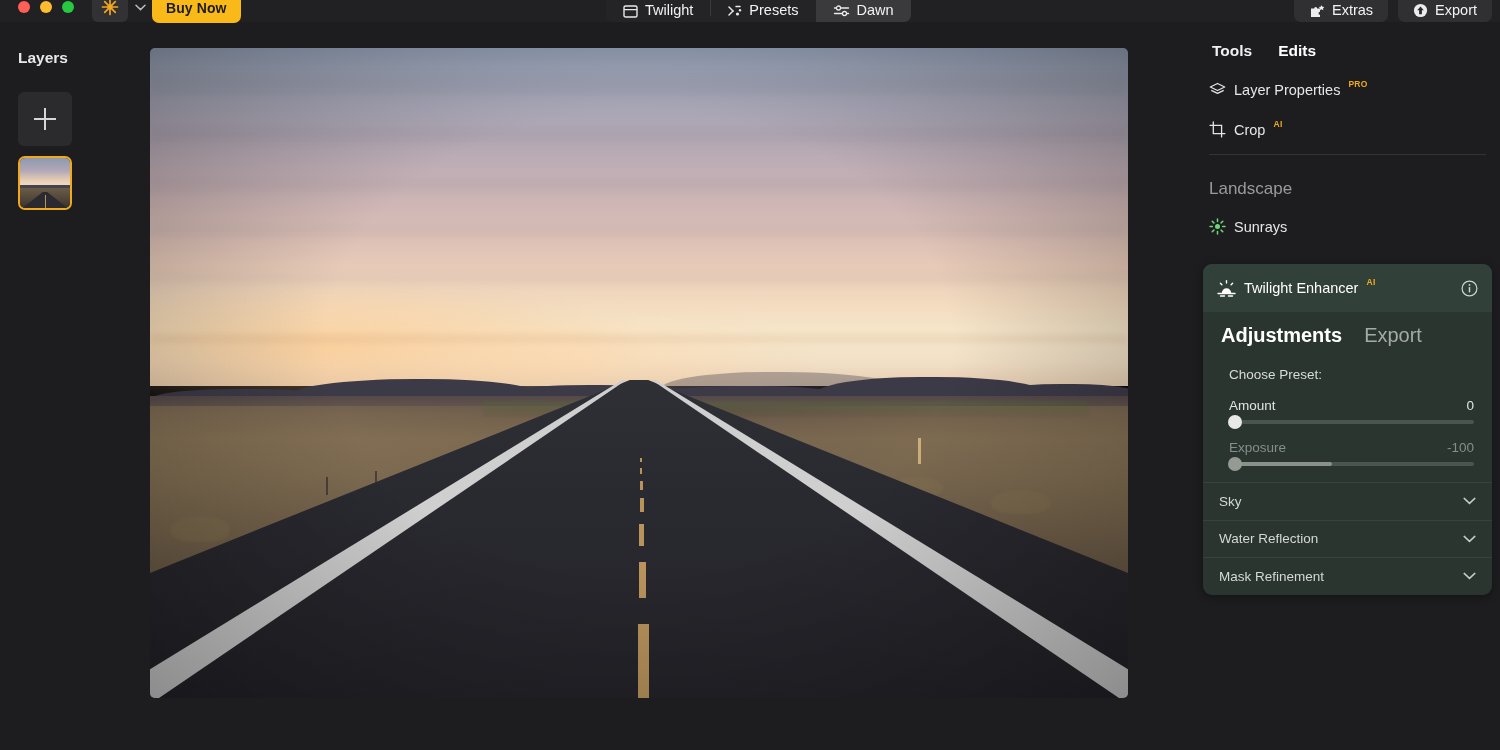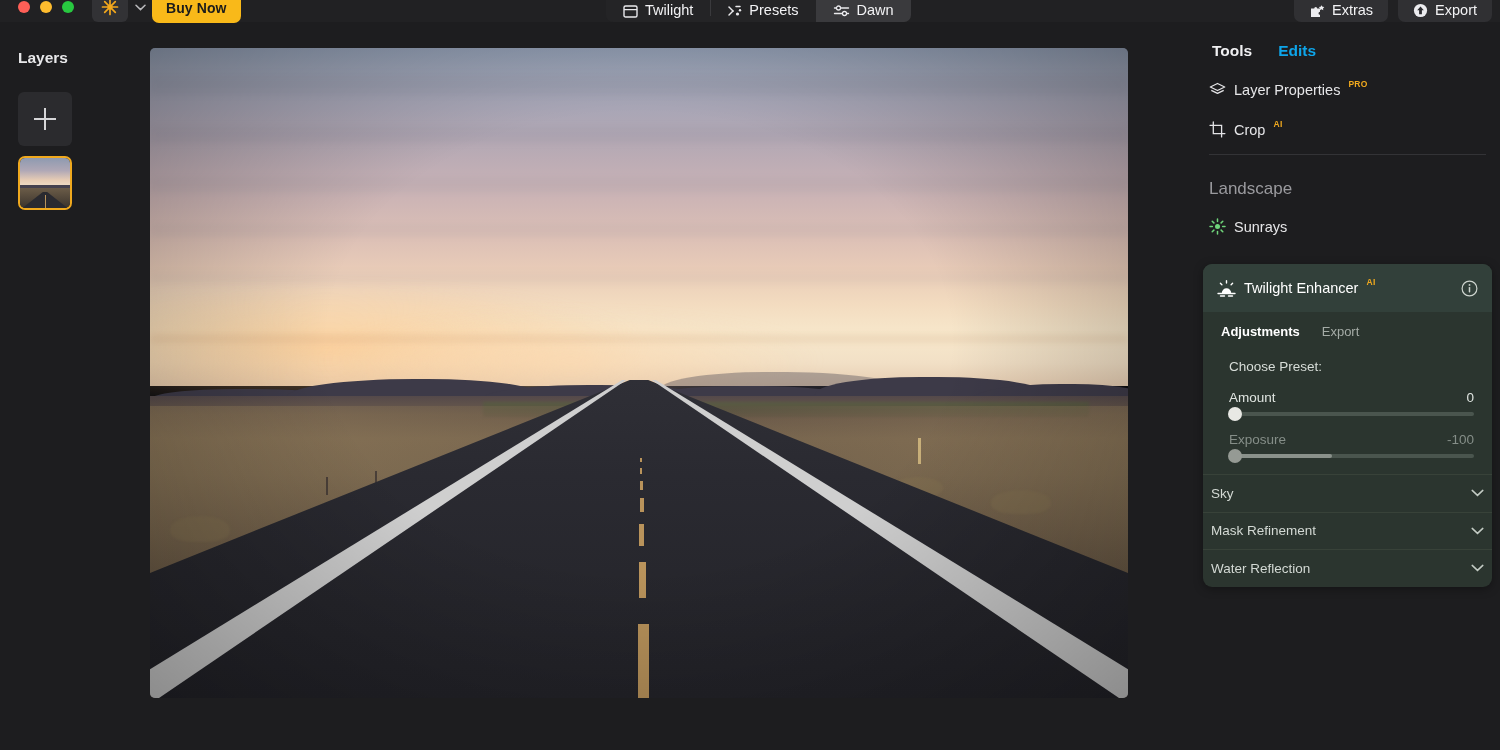"Edits" .tt.inactive { color: #0ea5e9 -> #ffffff }
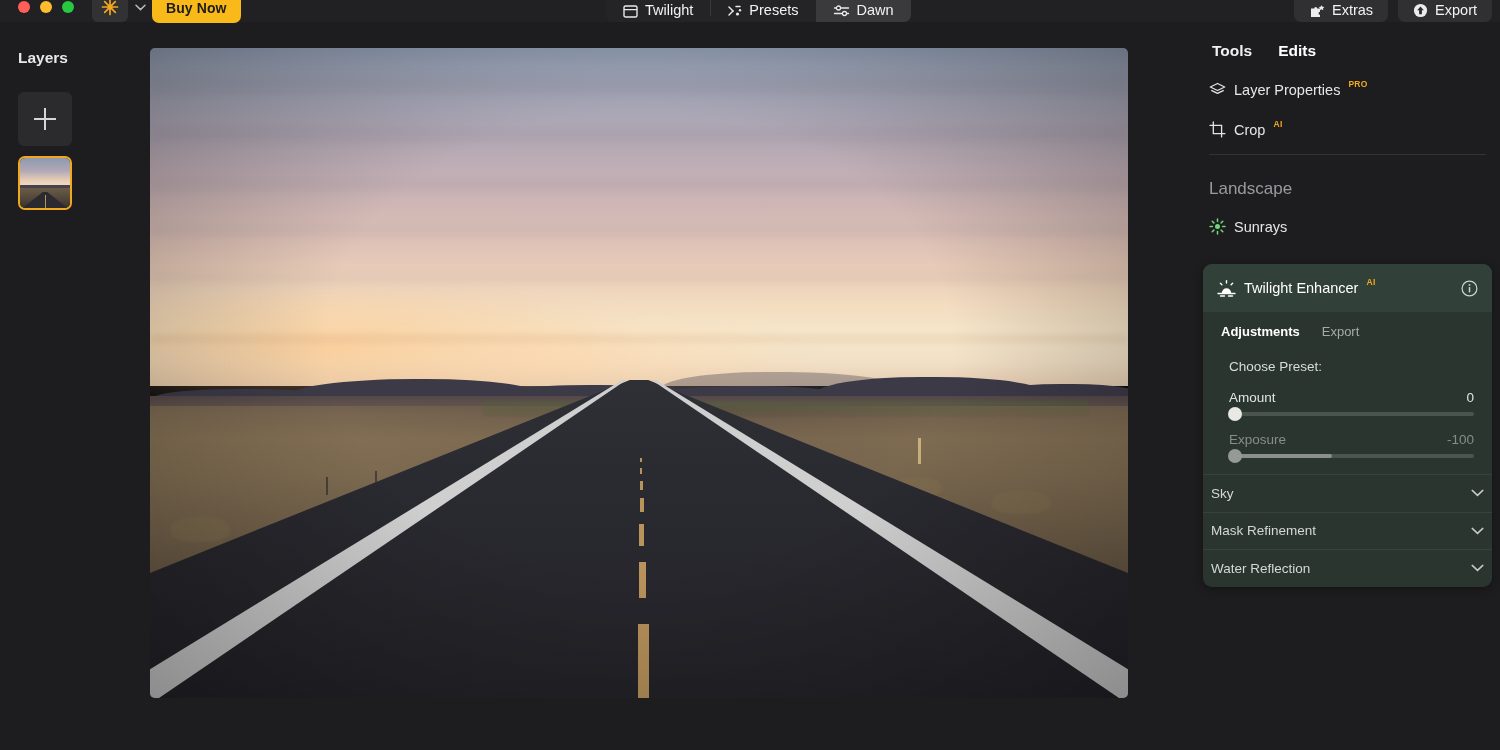"Adjustments" .fc-tabs { font-size: 13px -> 20px }
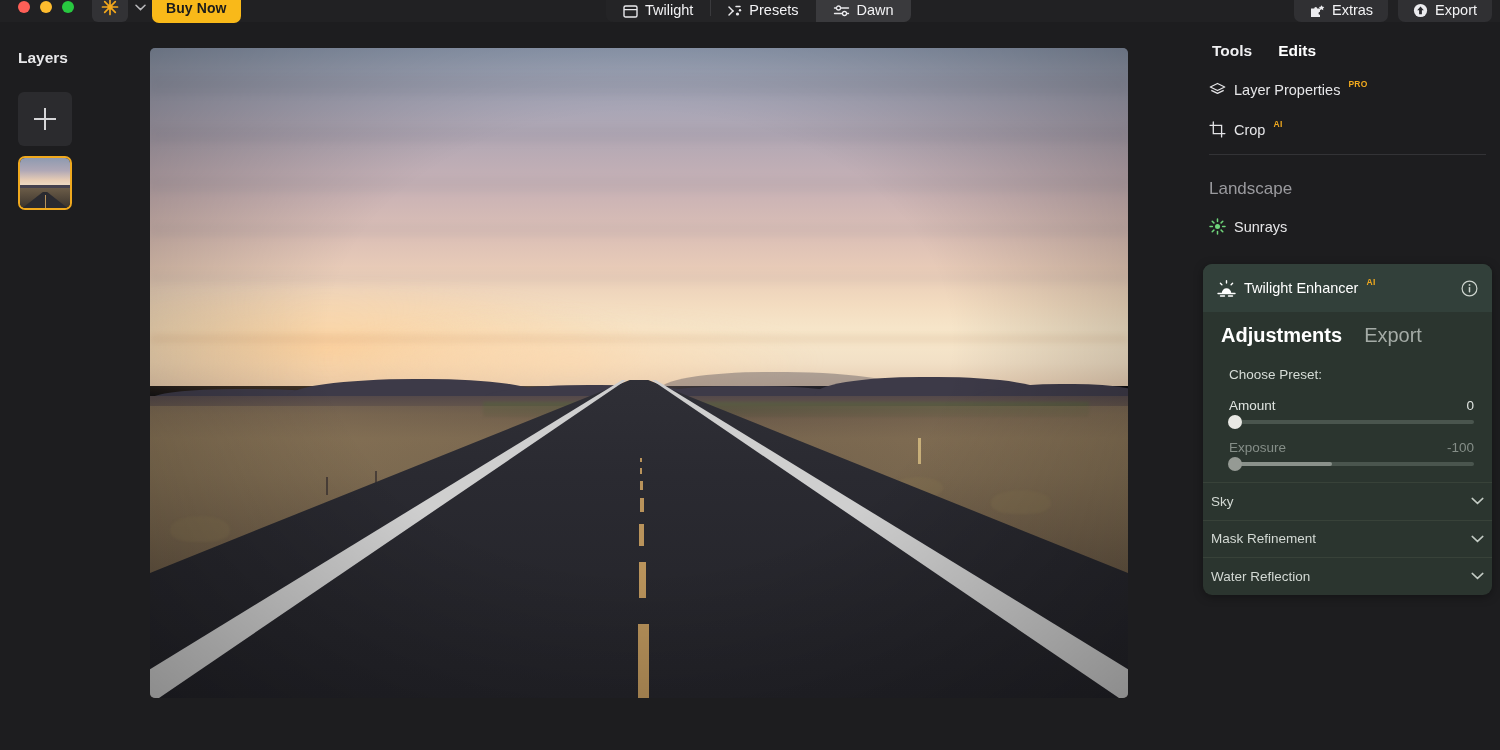"Sky" .acc-row { padding: 0 8px -> 0 16px }
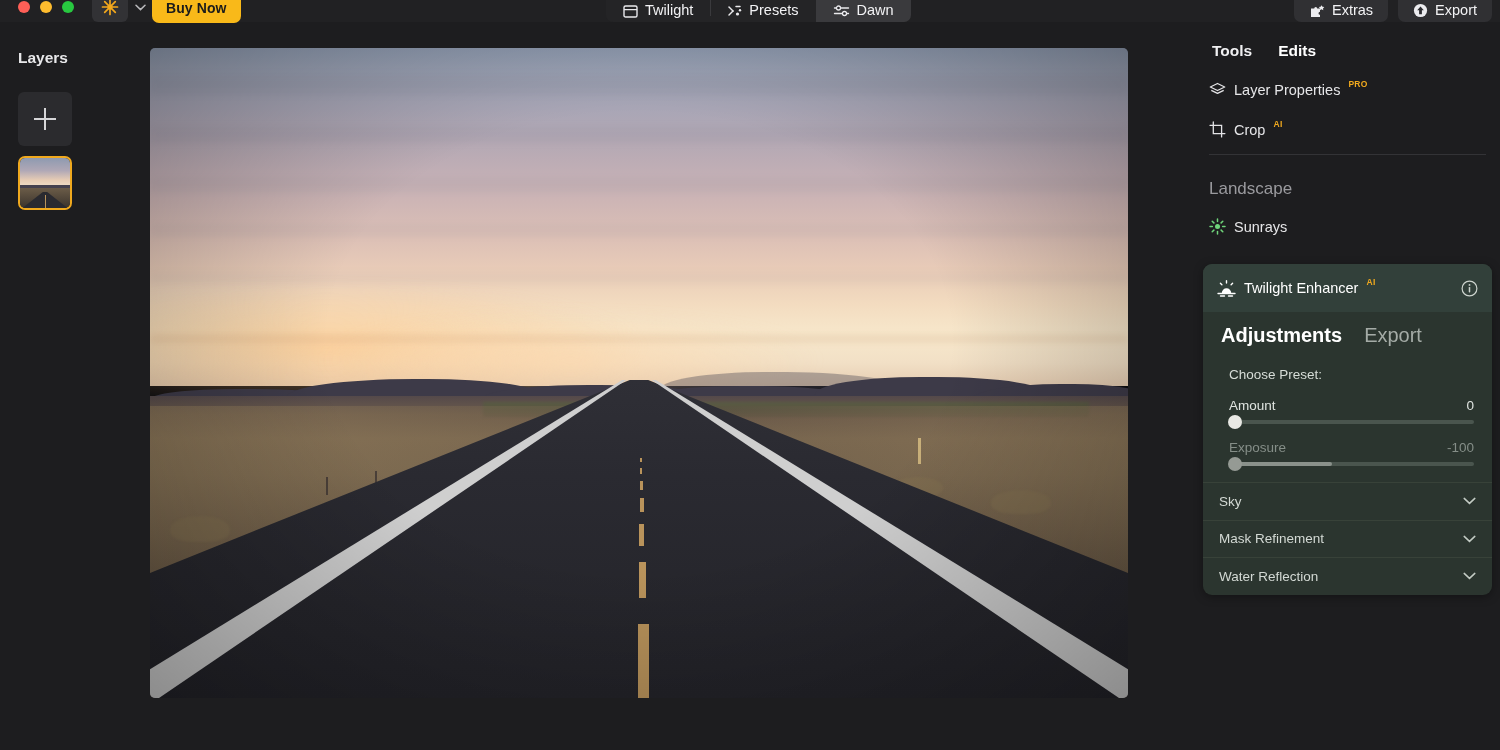"Mask Refinement" div.acc-row { order: before "Water Reflection" -> after "Water Reflection" }
